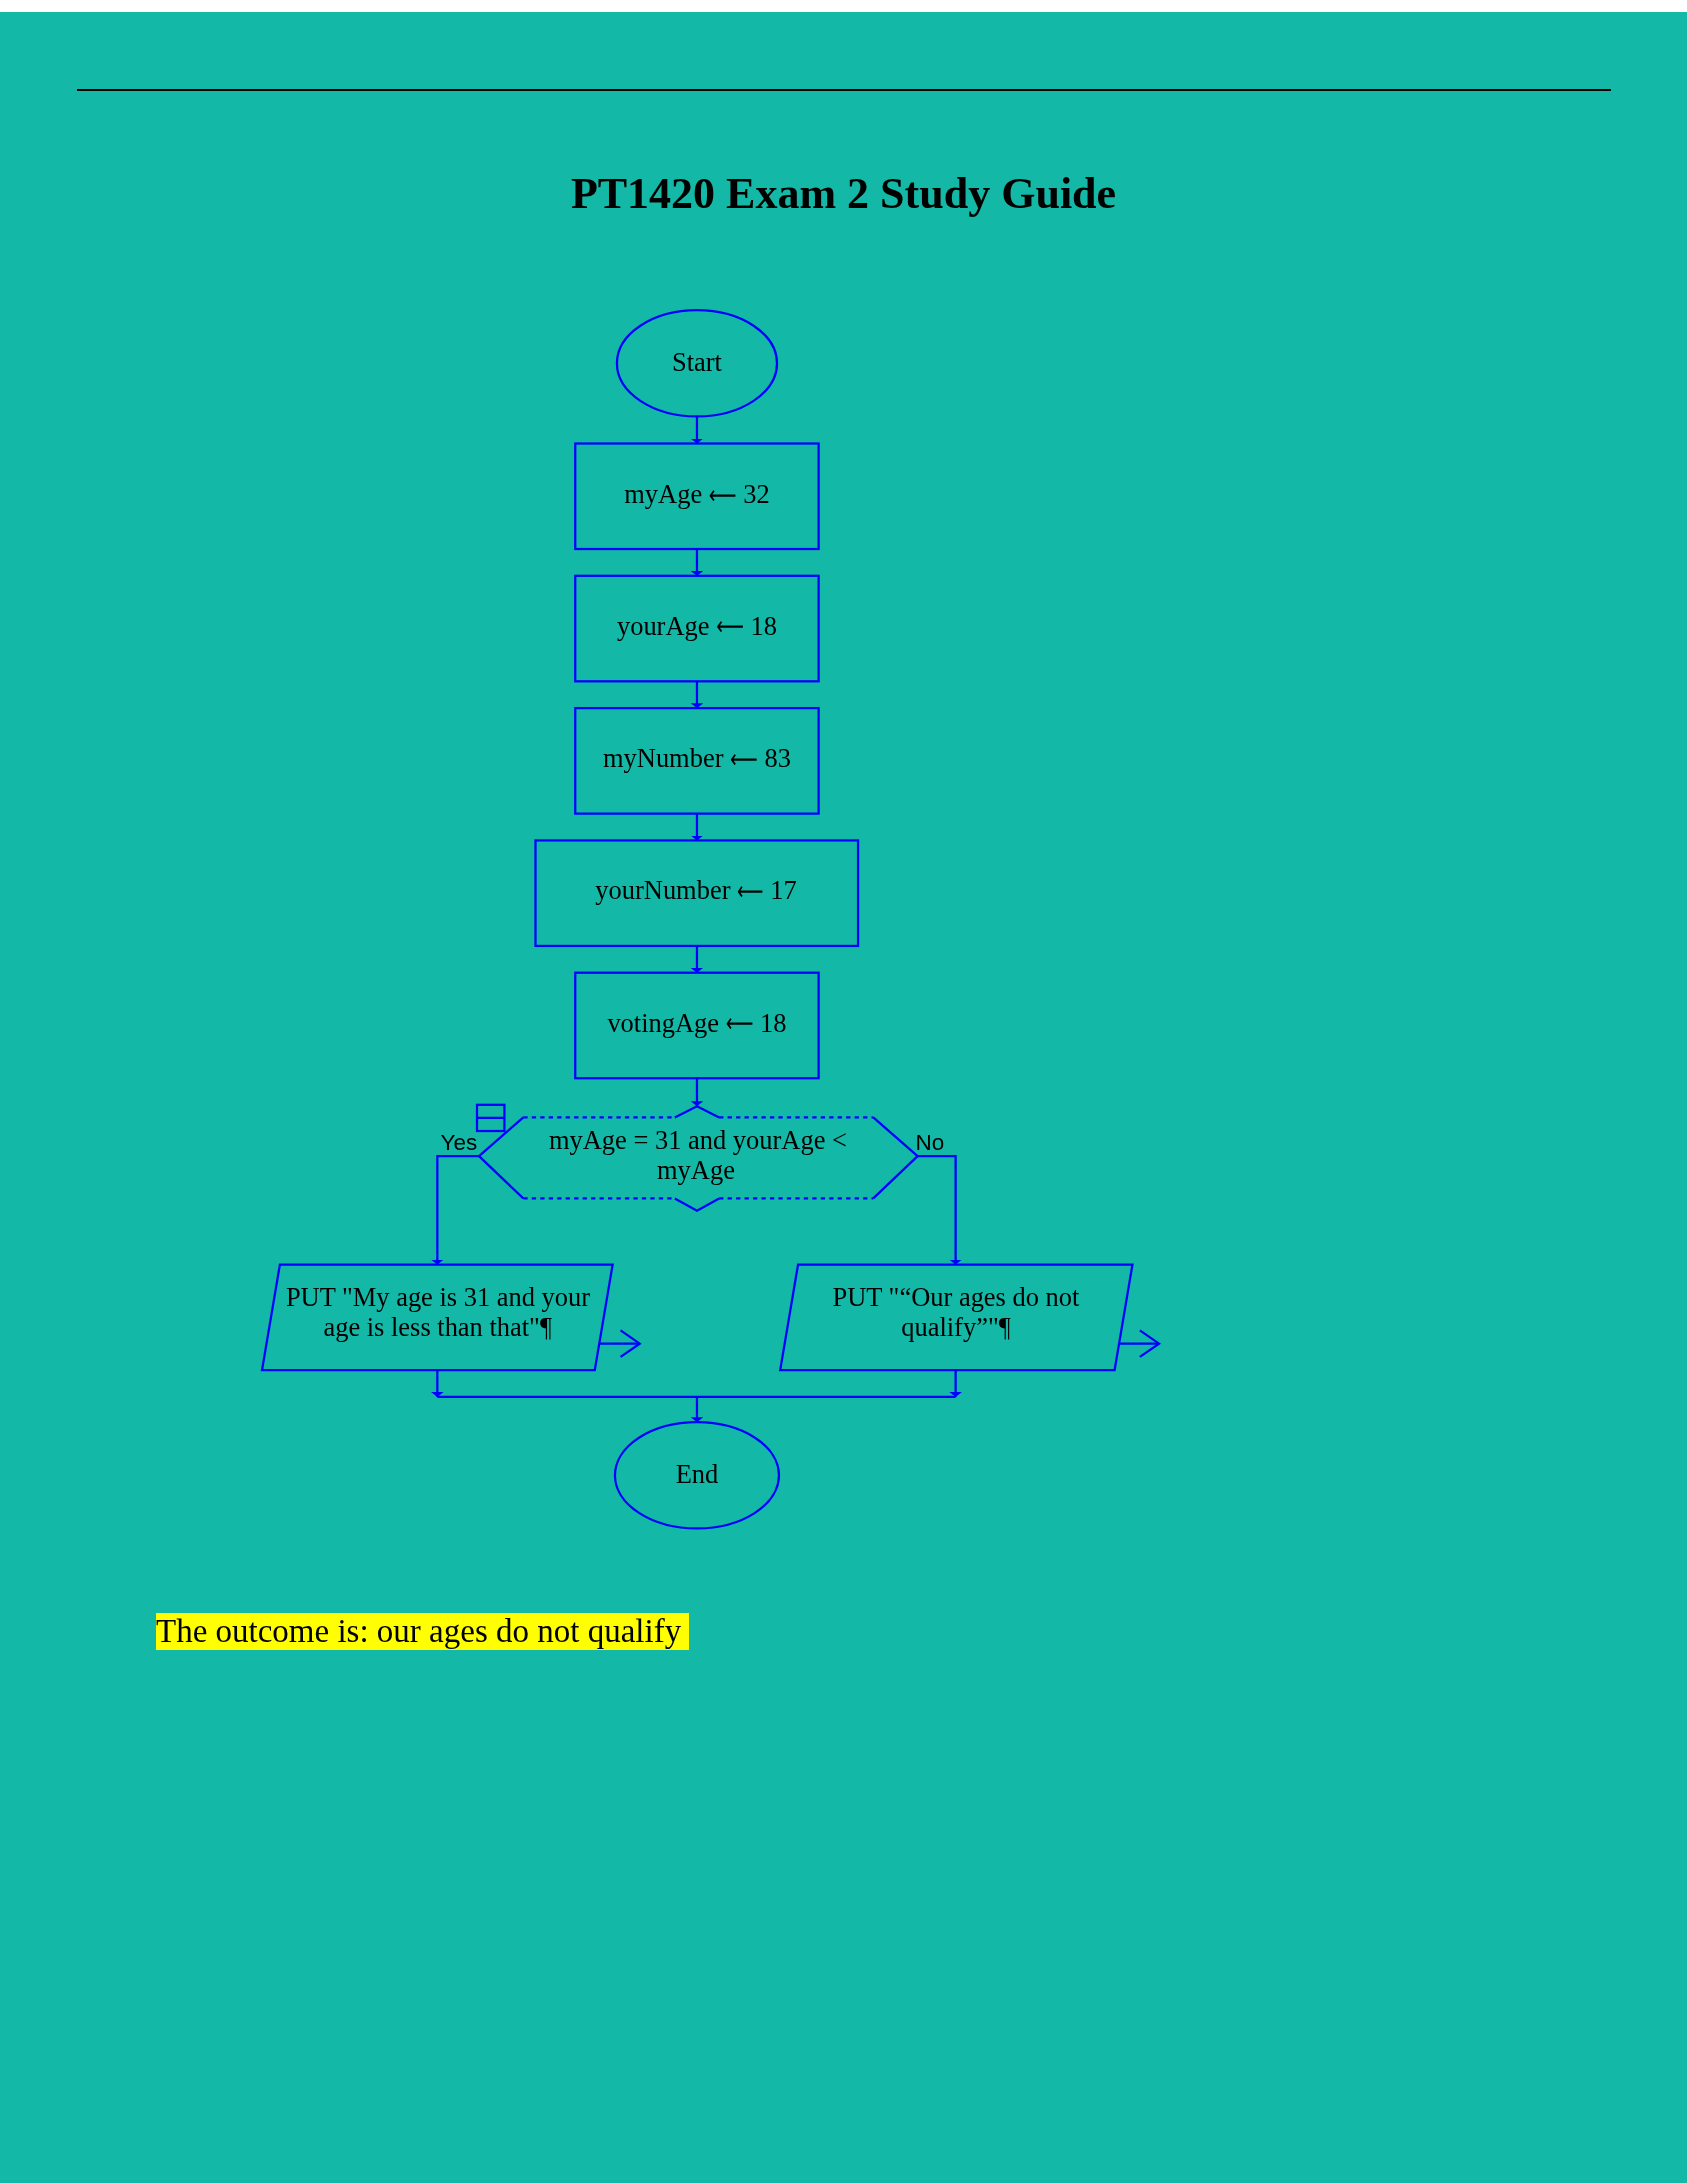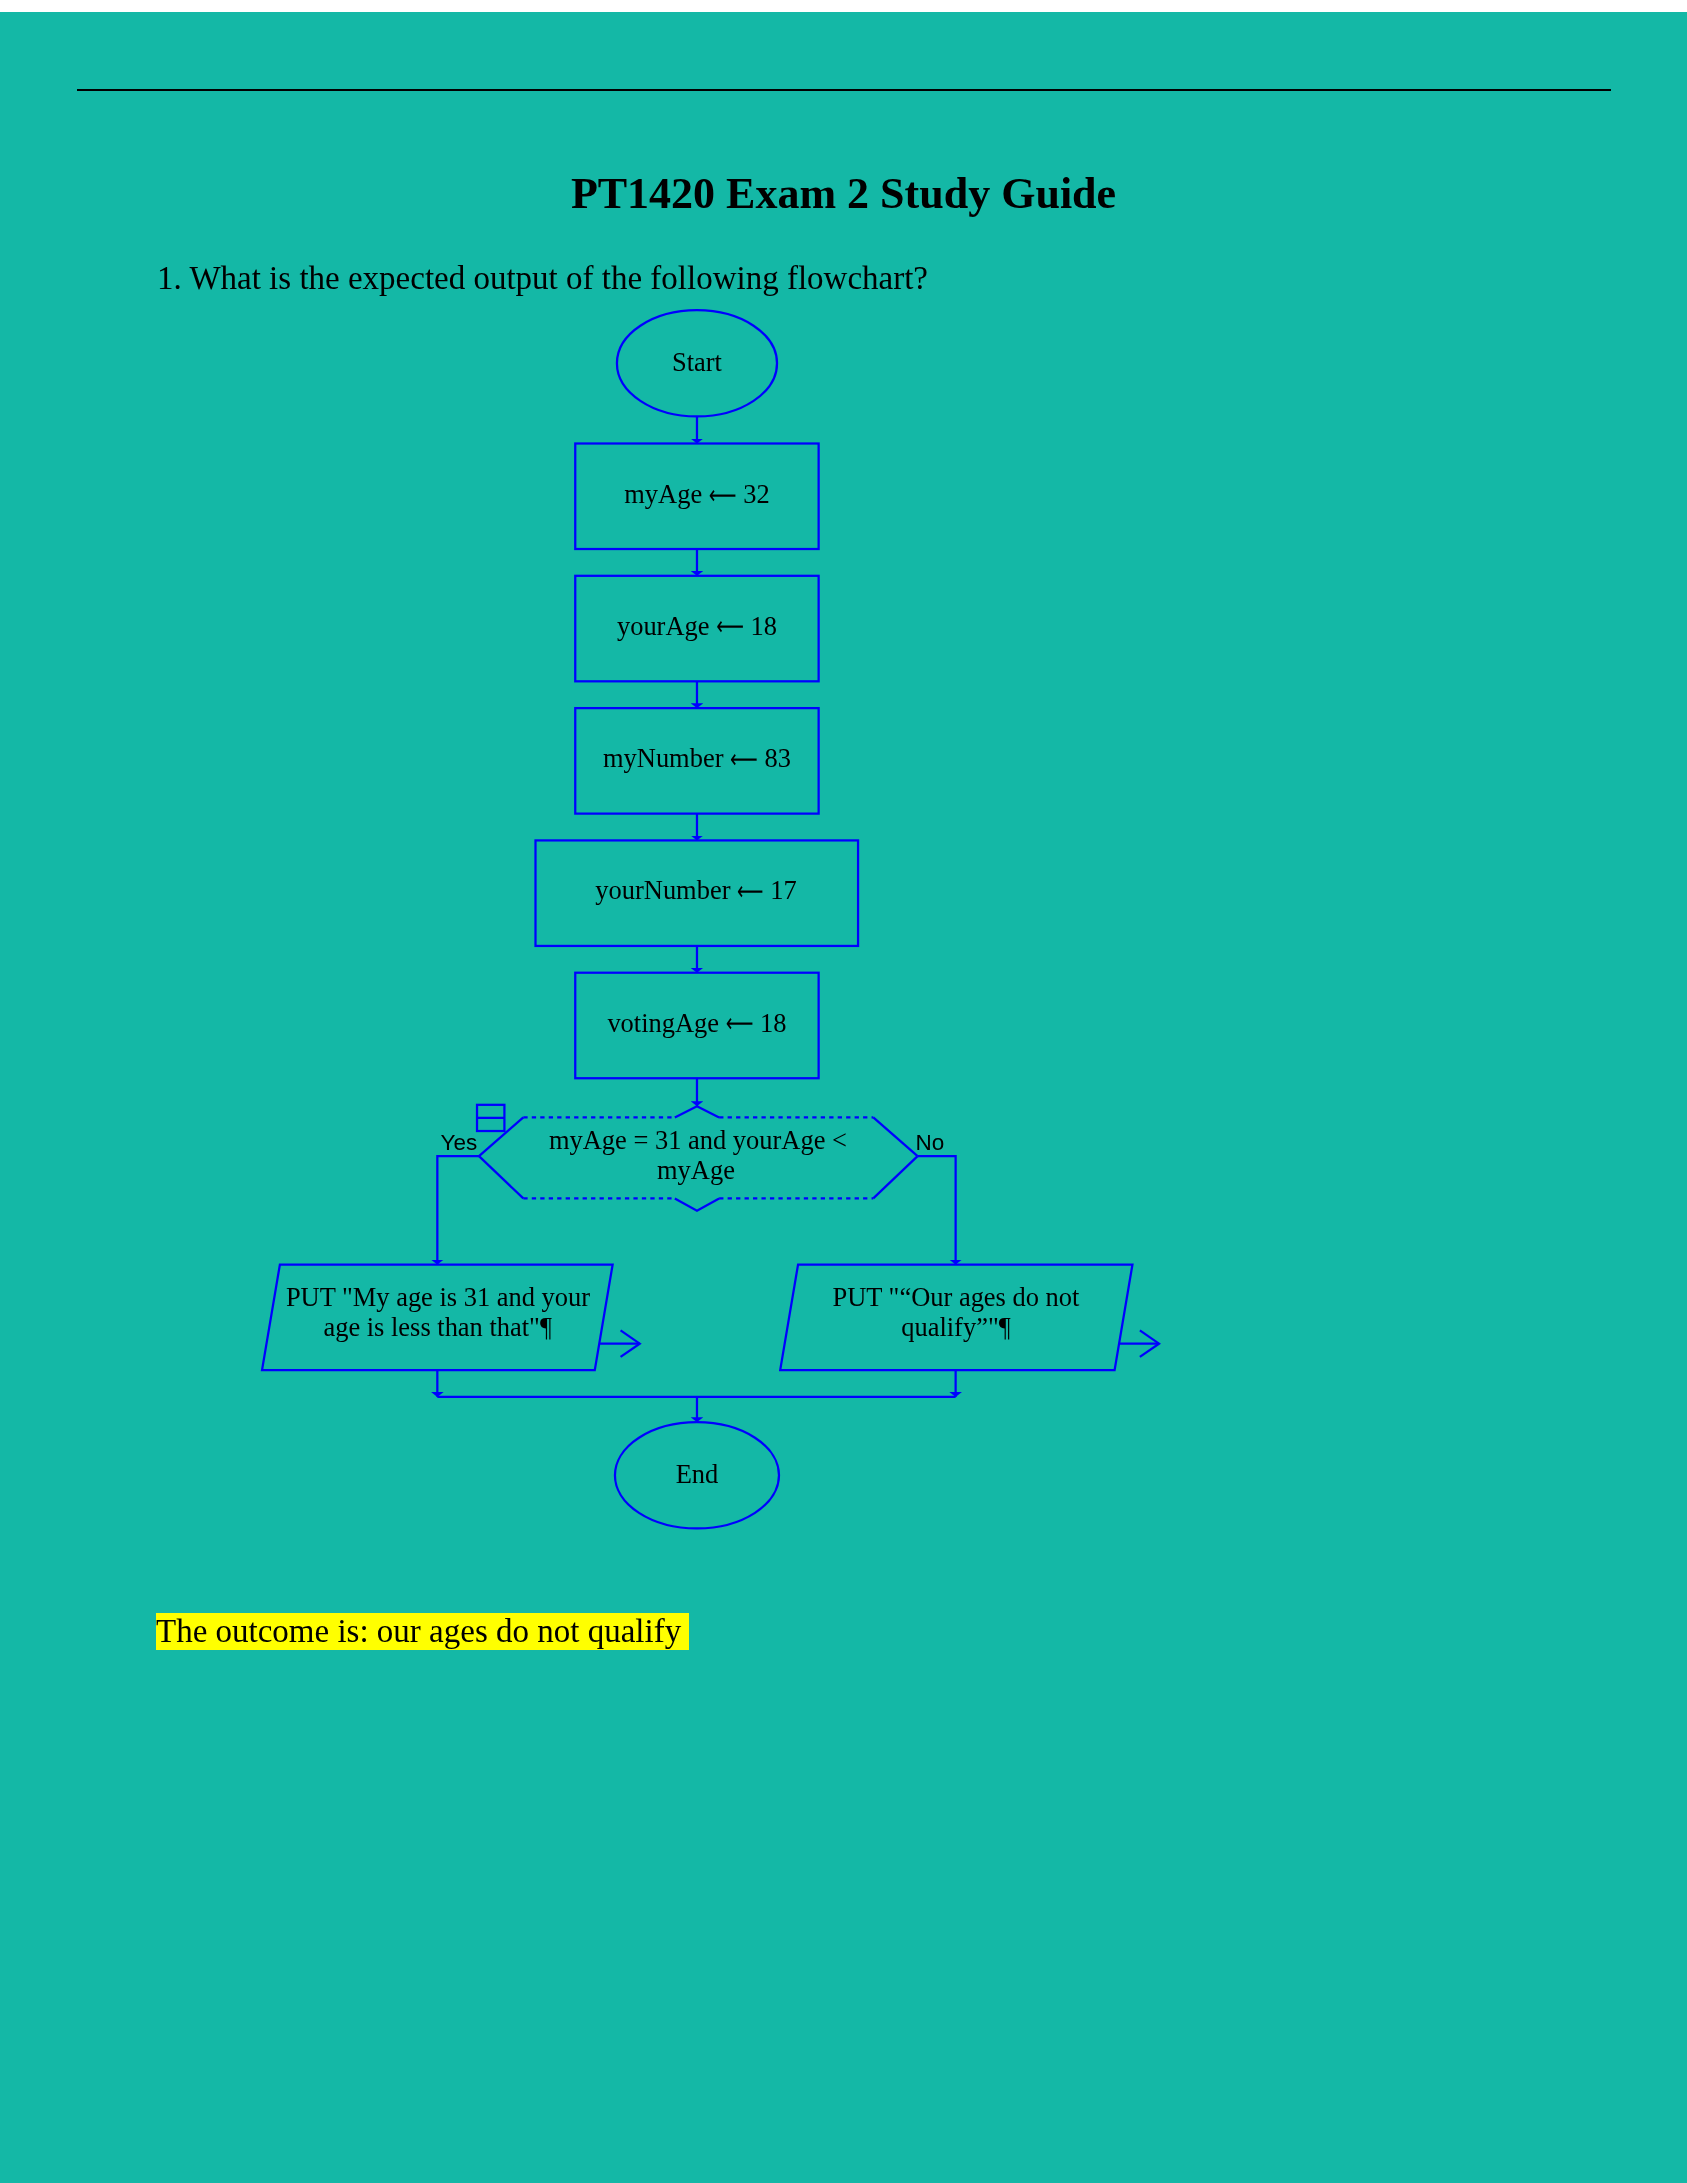"1. What is the expected" div.q-line { html: <div>1. What is the expected output of the following flowchart?</div> -> none }
